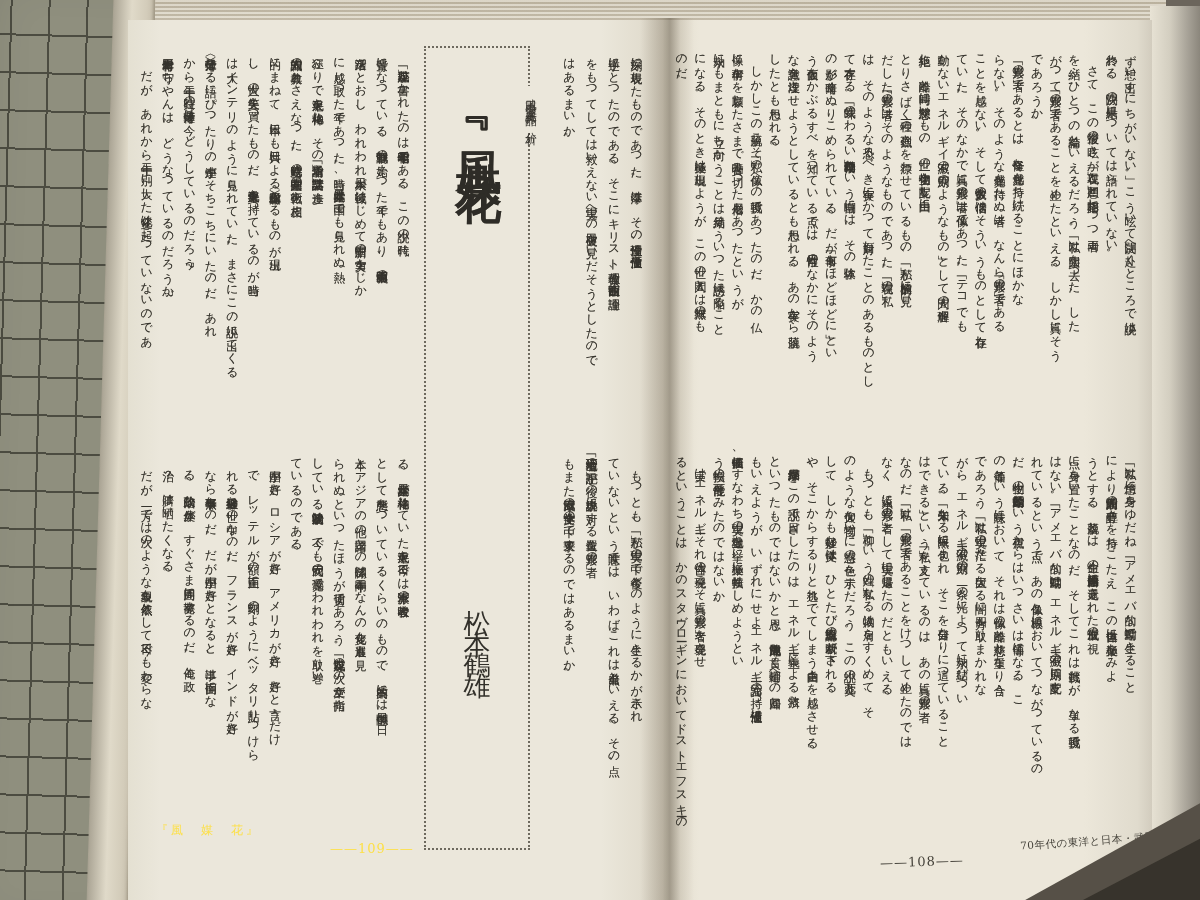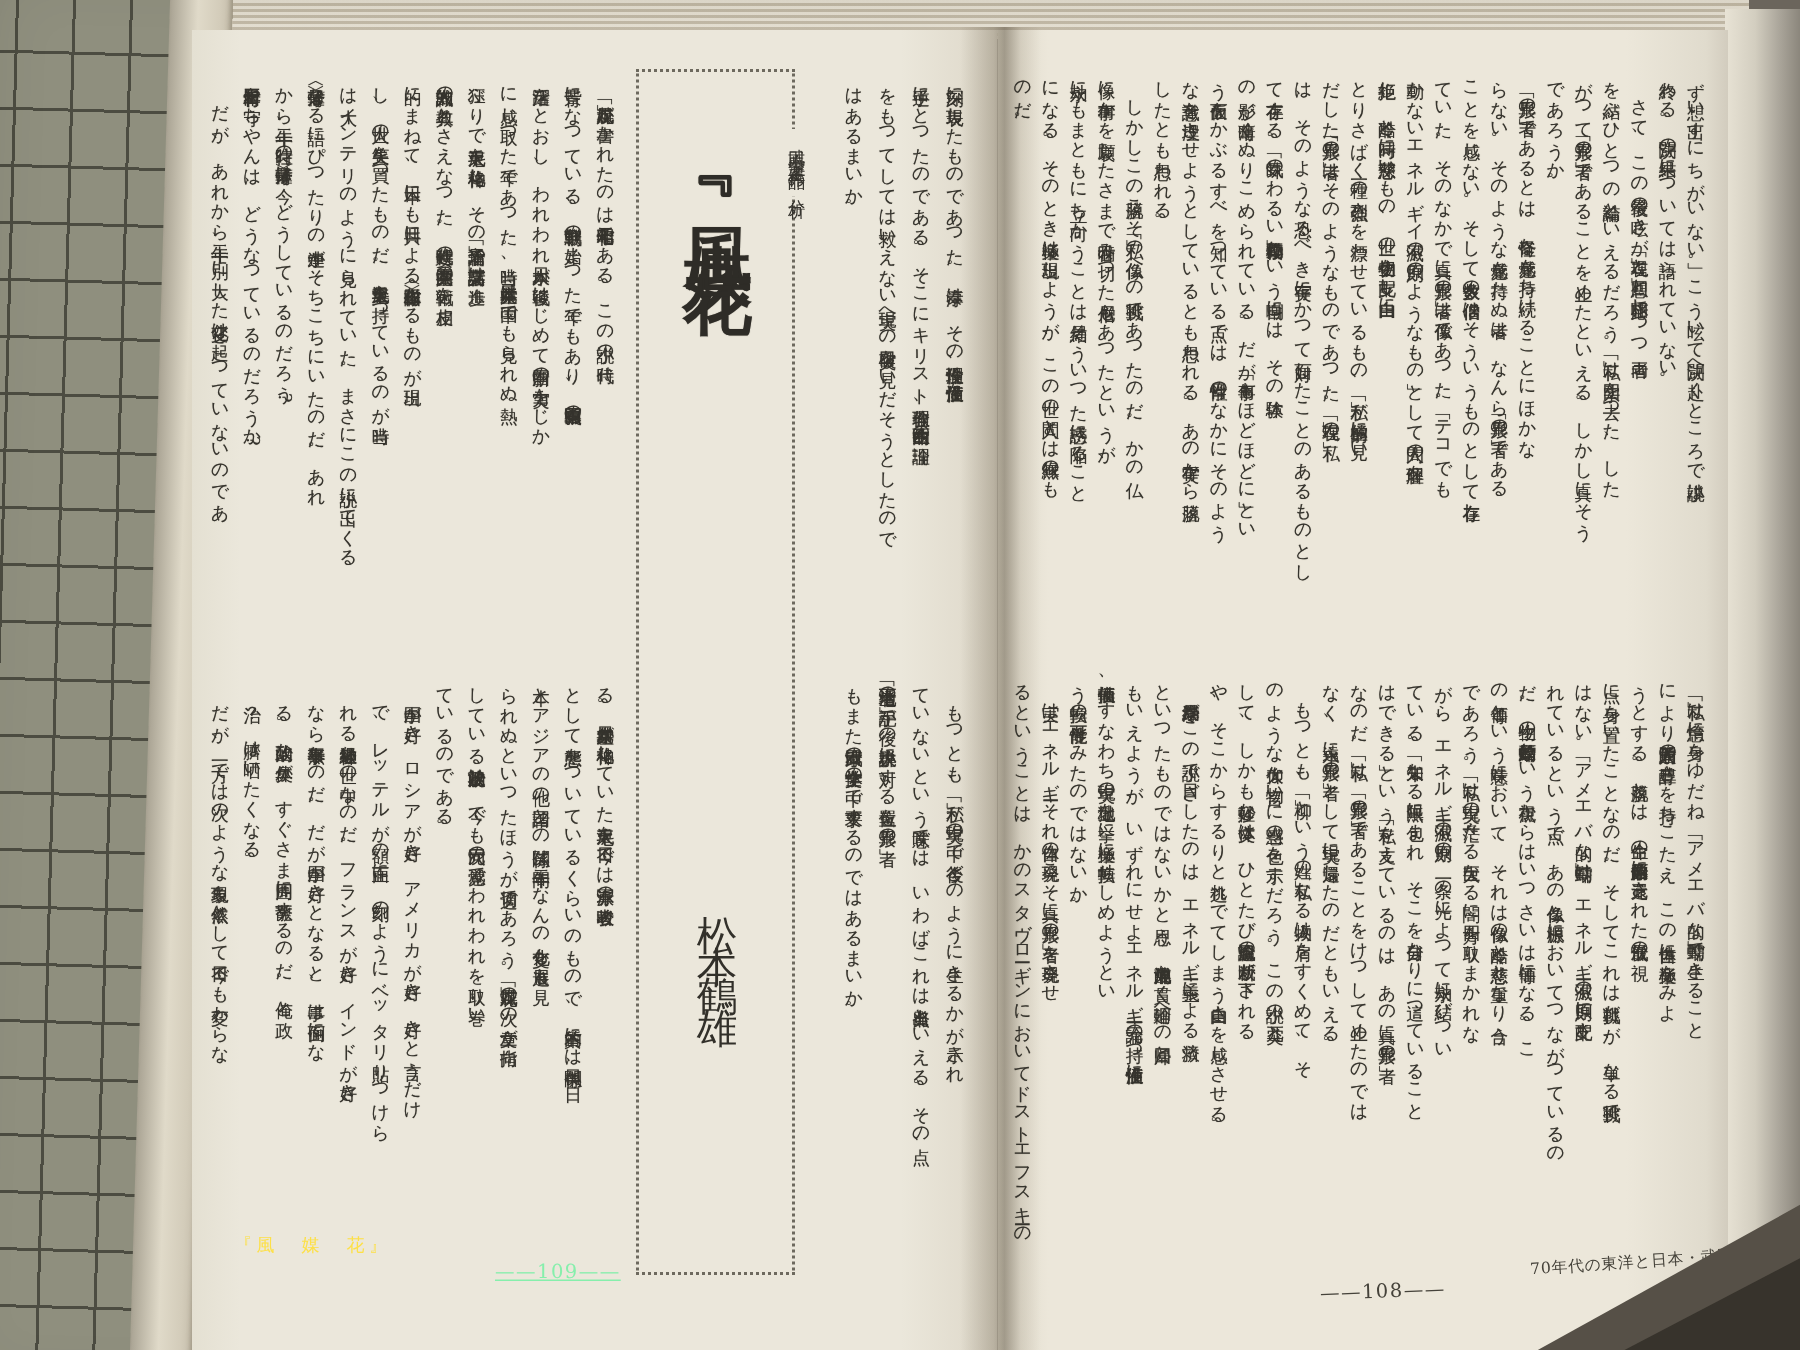"——109——" .pagenum-left { color: #86efac -> #fde047; text-decoration: underline -> none }
